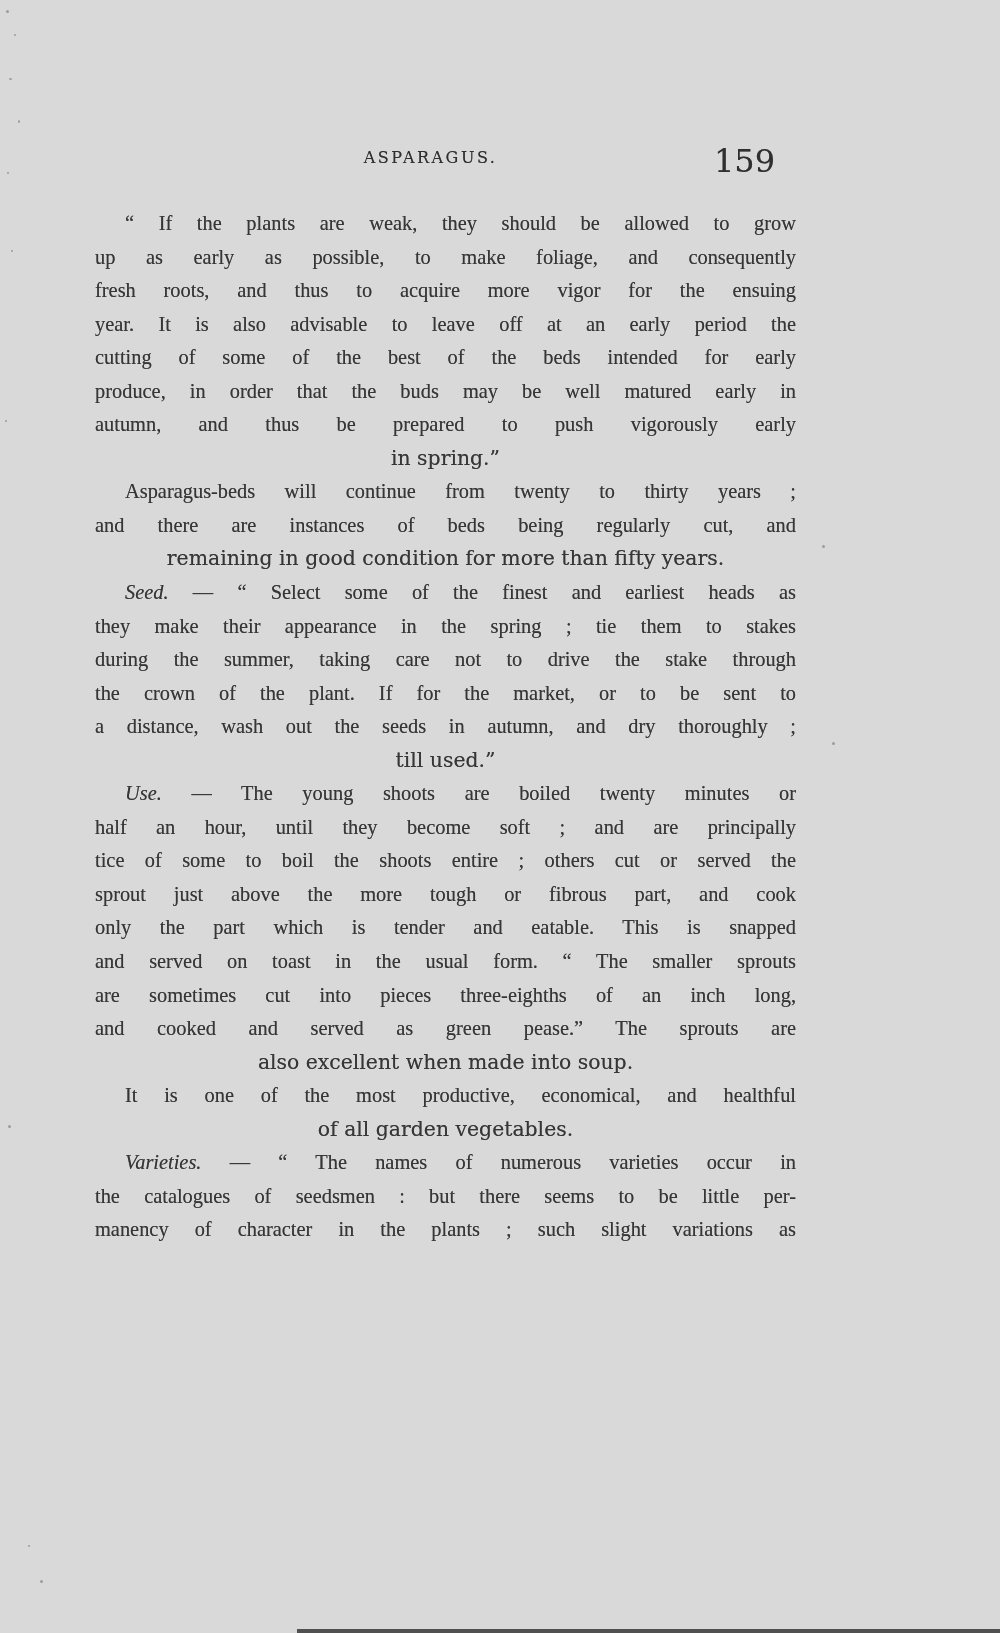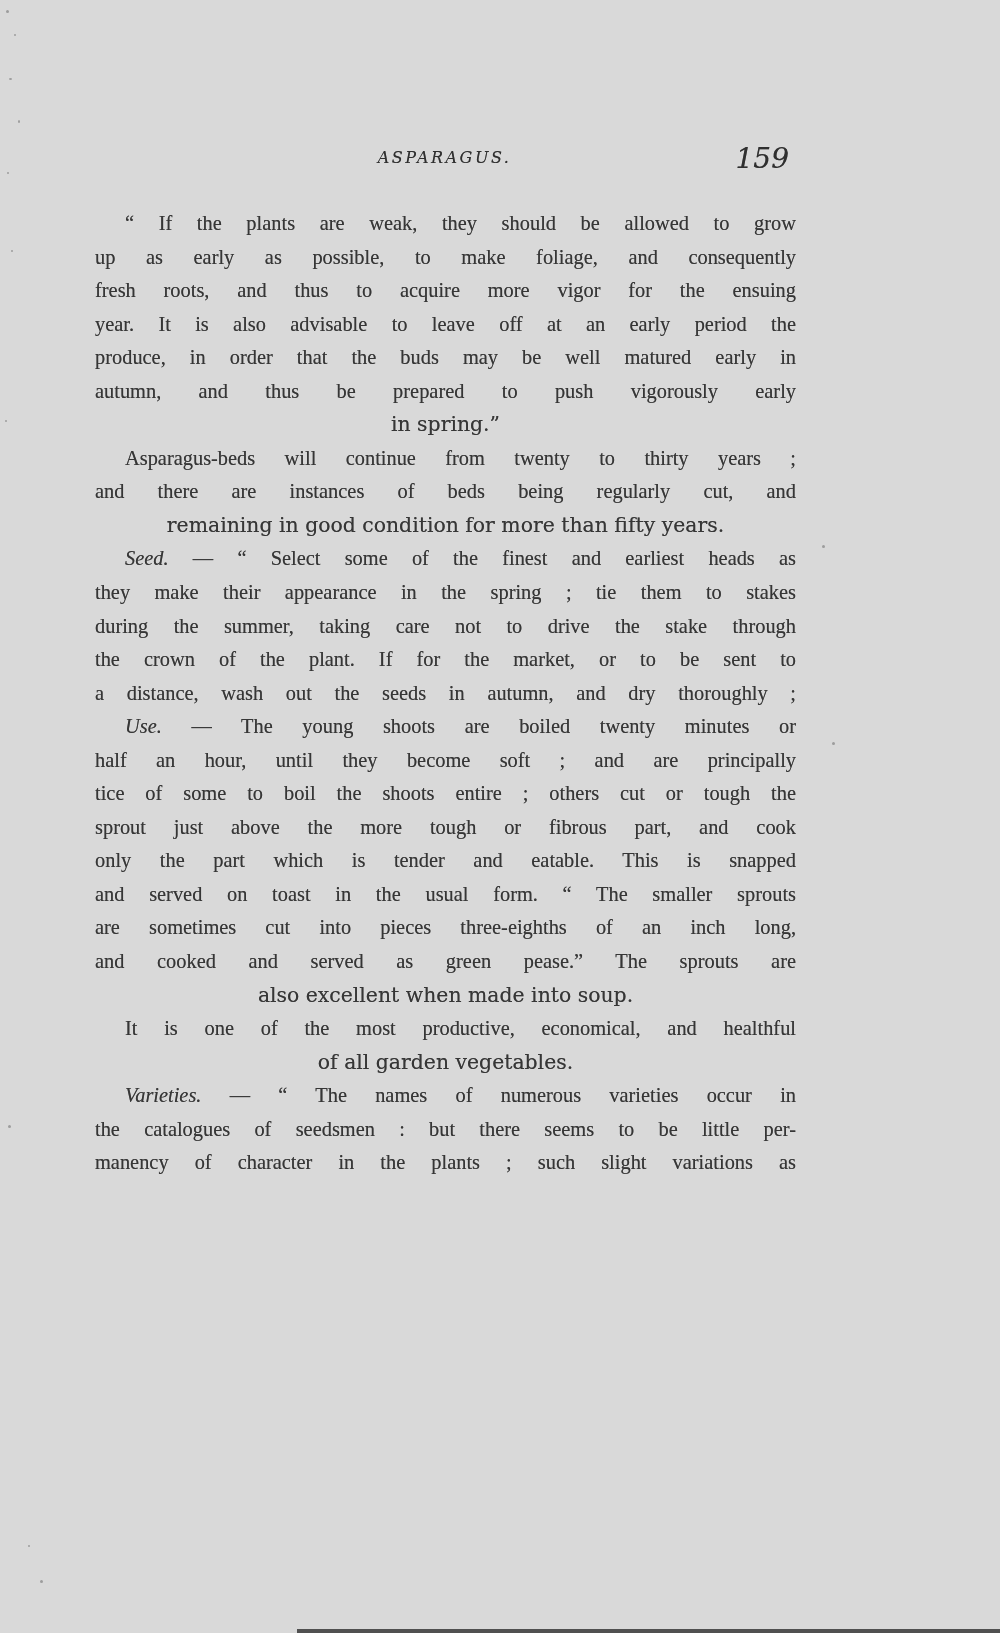"ASPARAGUS." .header-row { font-style: italic -> none; left: 94px -> 80px }
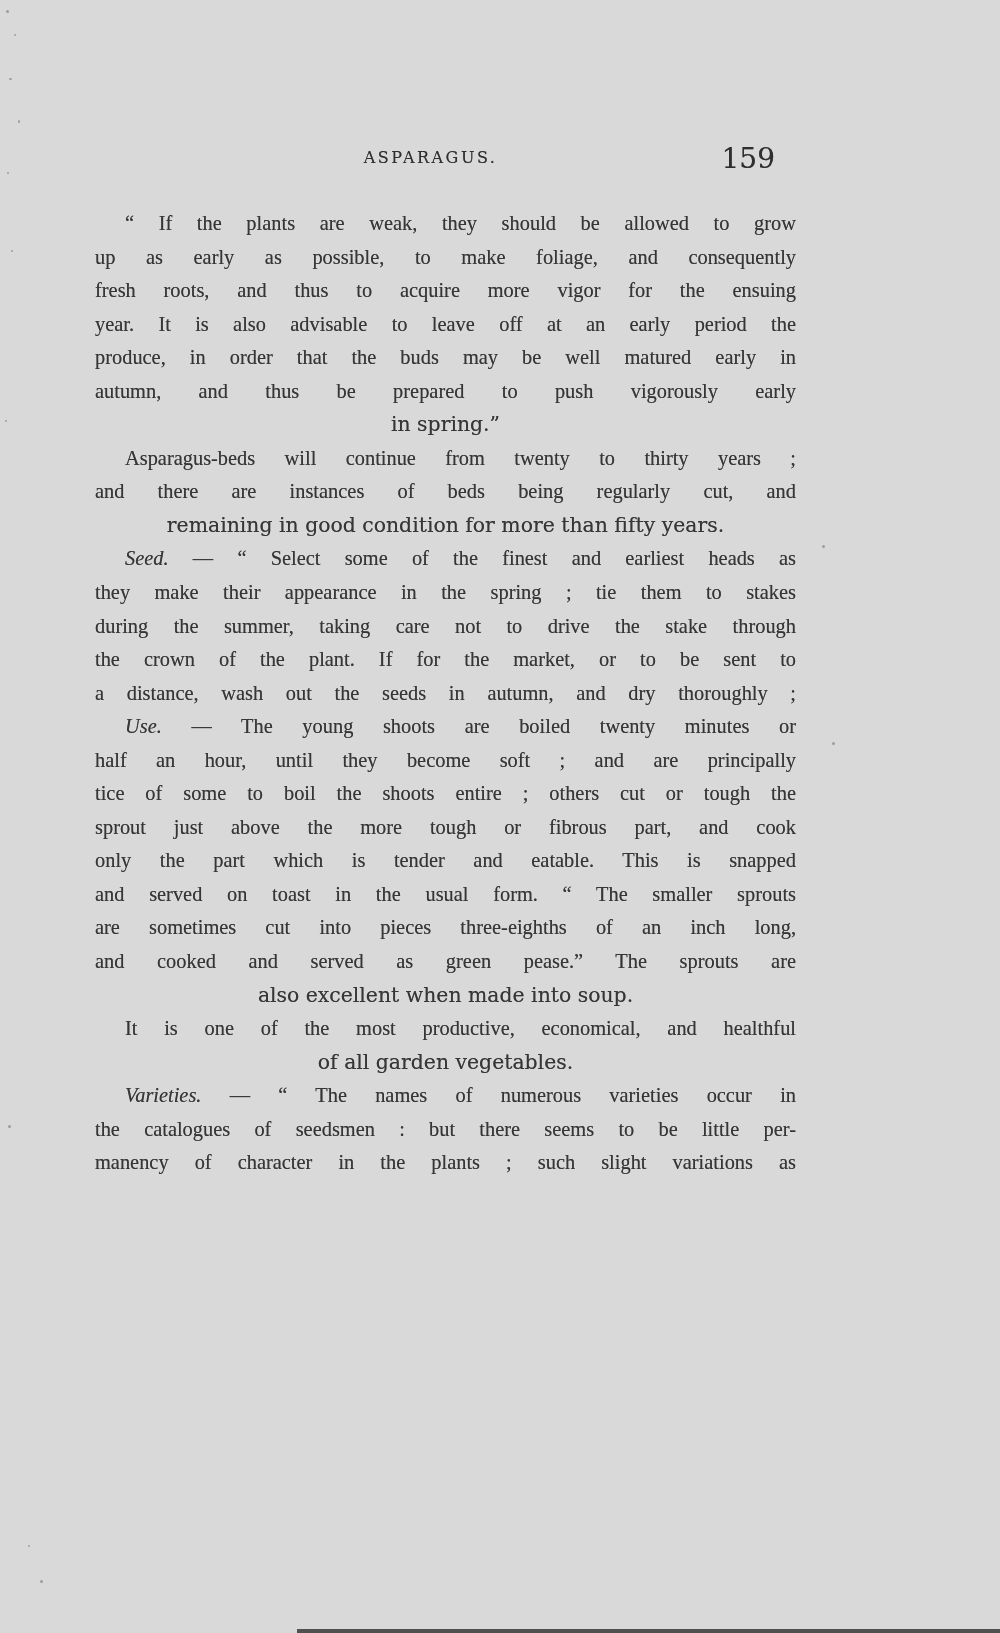"159" .page-number { font-size: 28px -> 32px }
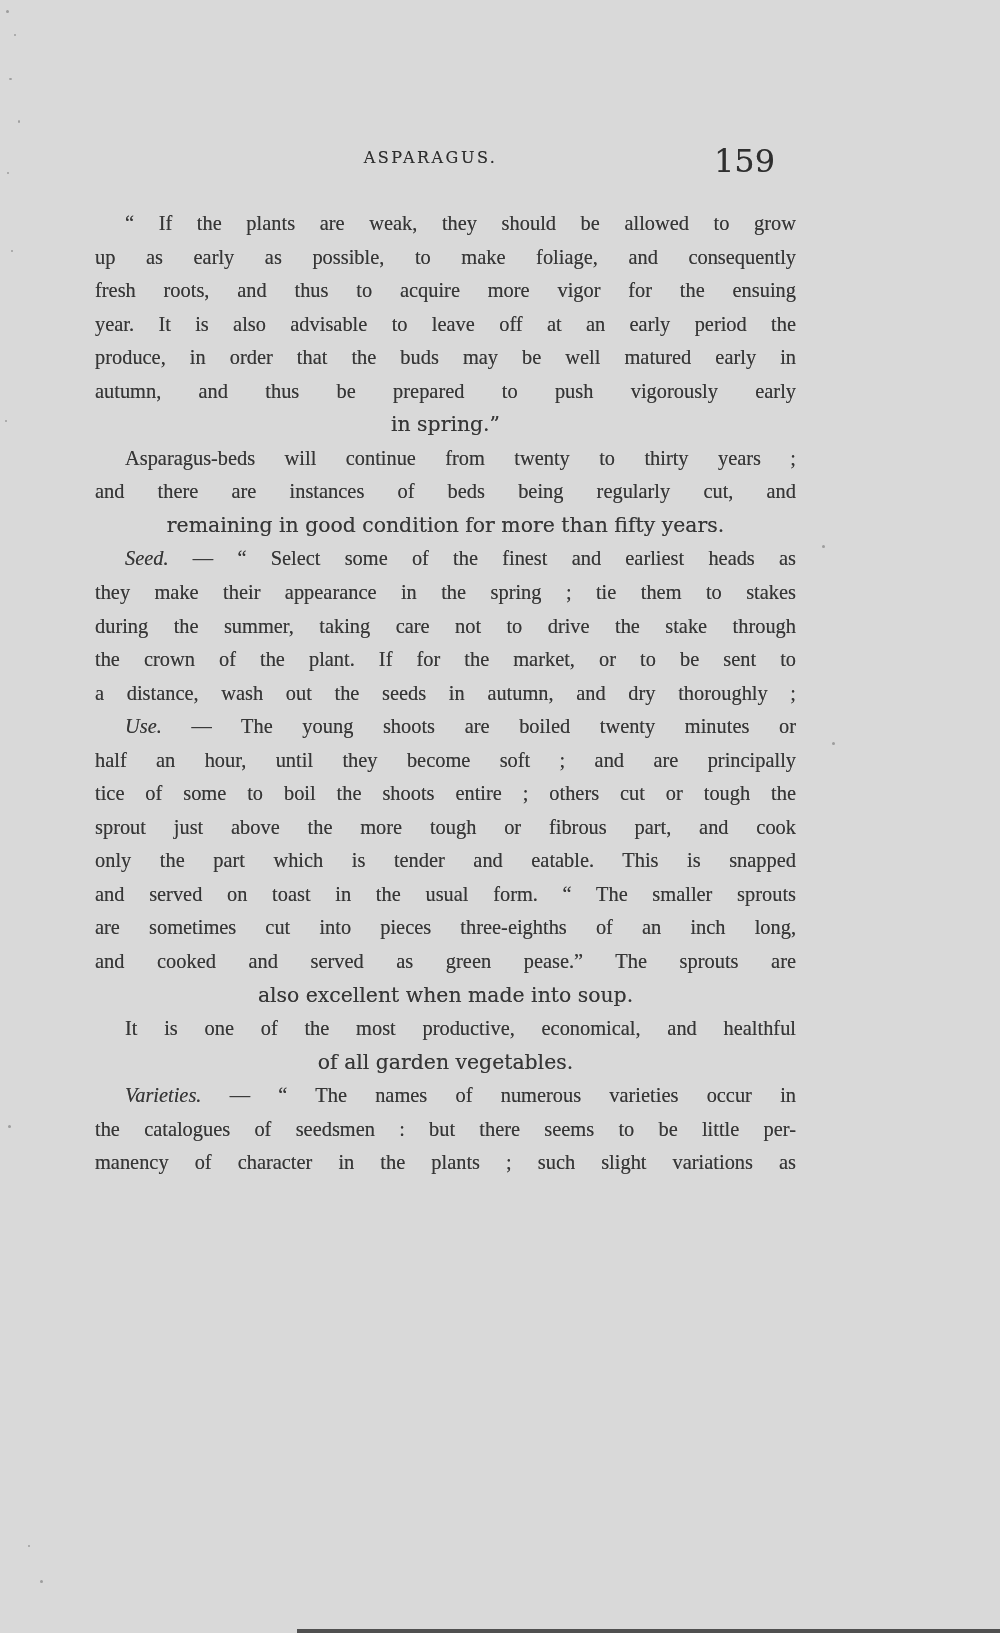"cutting of some of the" div.line { html: none -> <div>cutting of some of the best of the beds intended for early</div> }
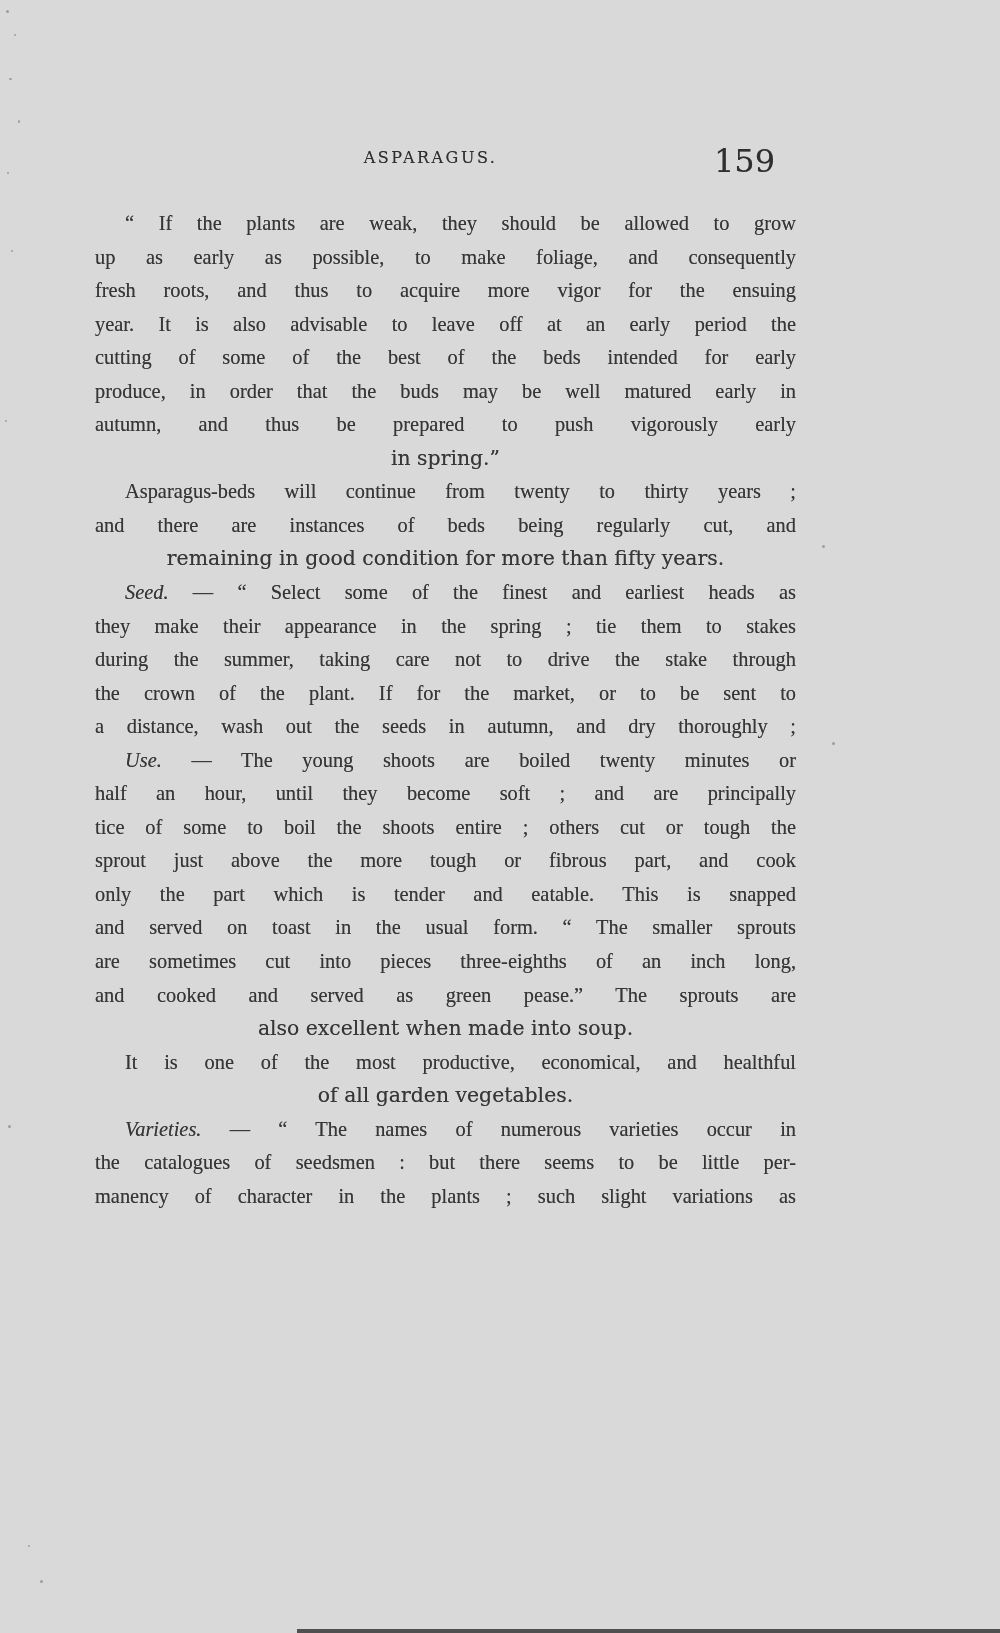"till used.”" div.line { html: none -> <div>till used.”</div> }
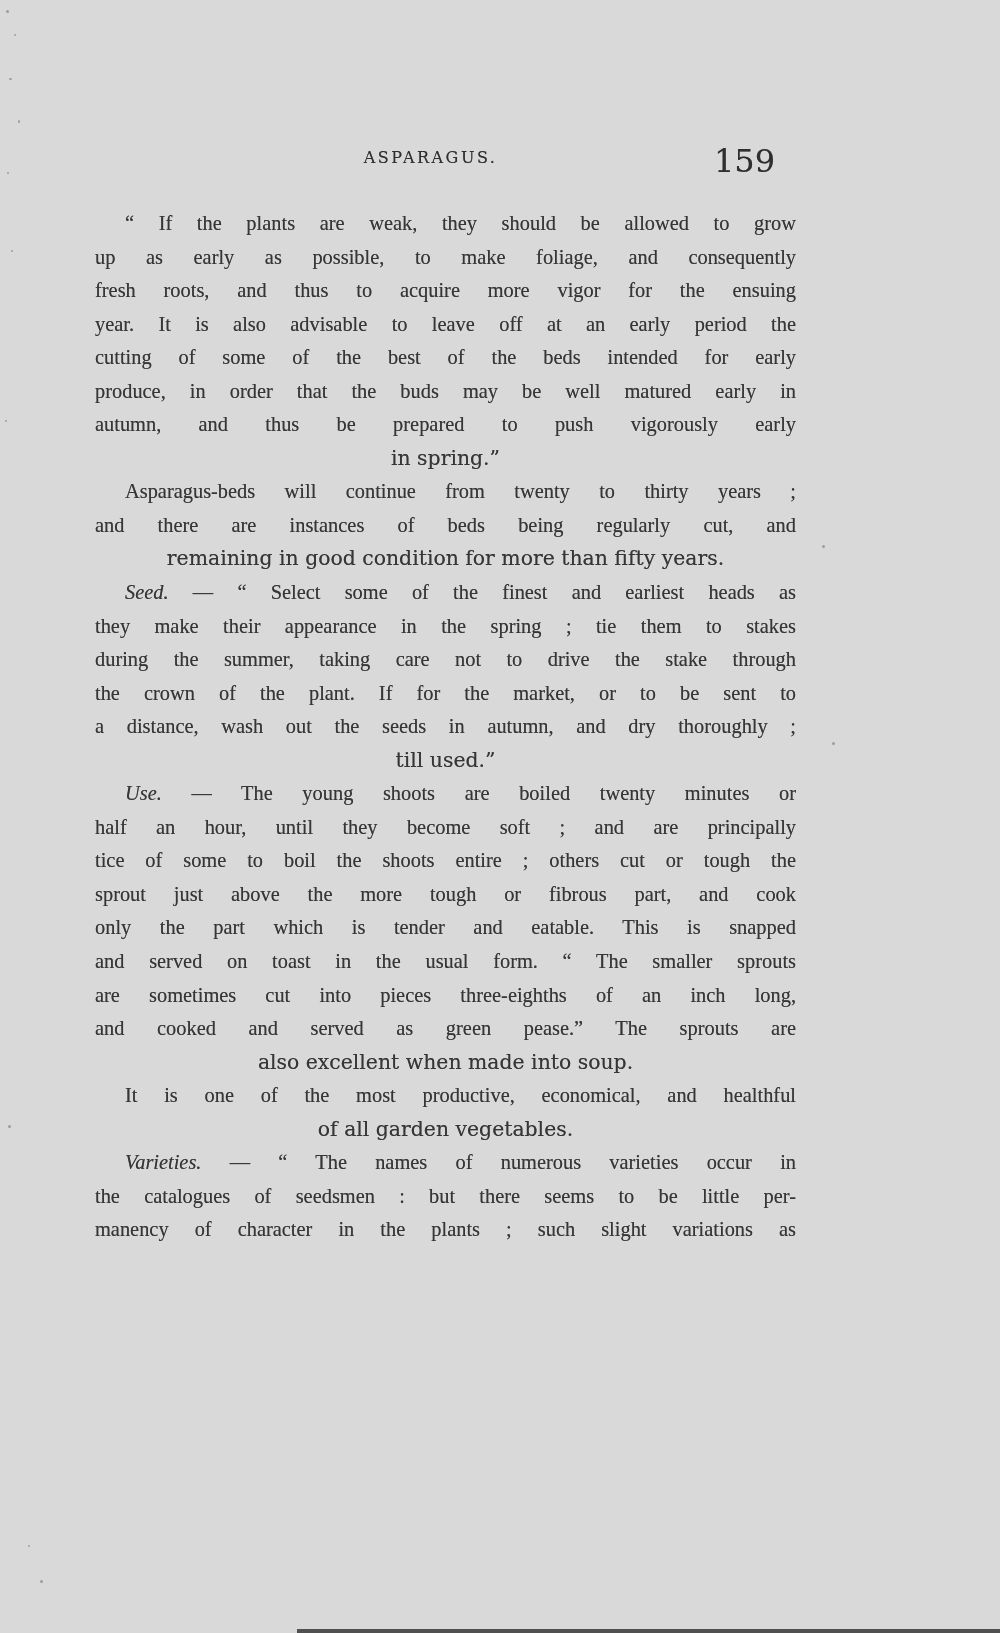"tice of some to boil" div.line { text: tough -> served }
